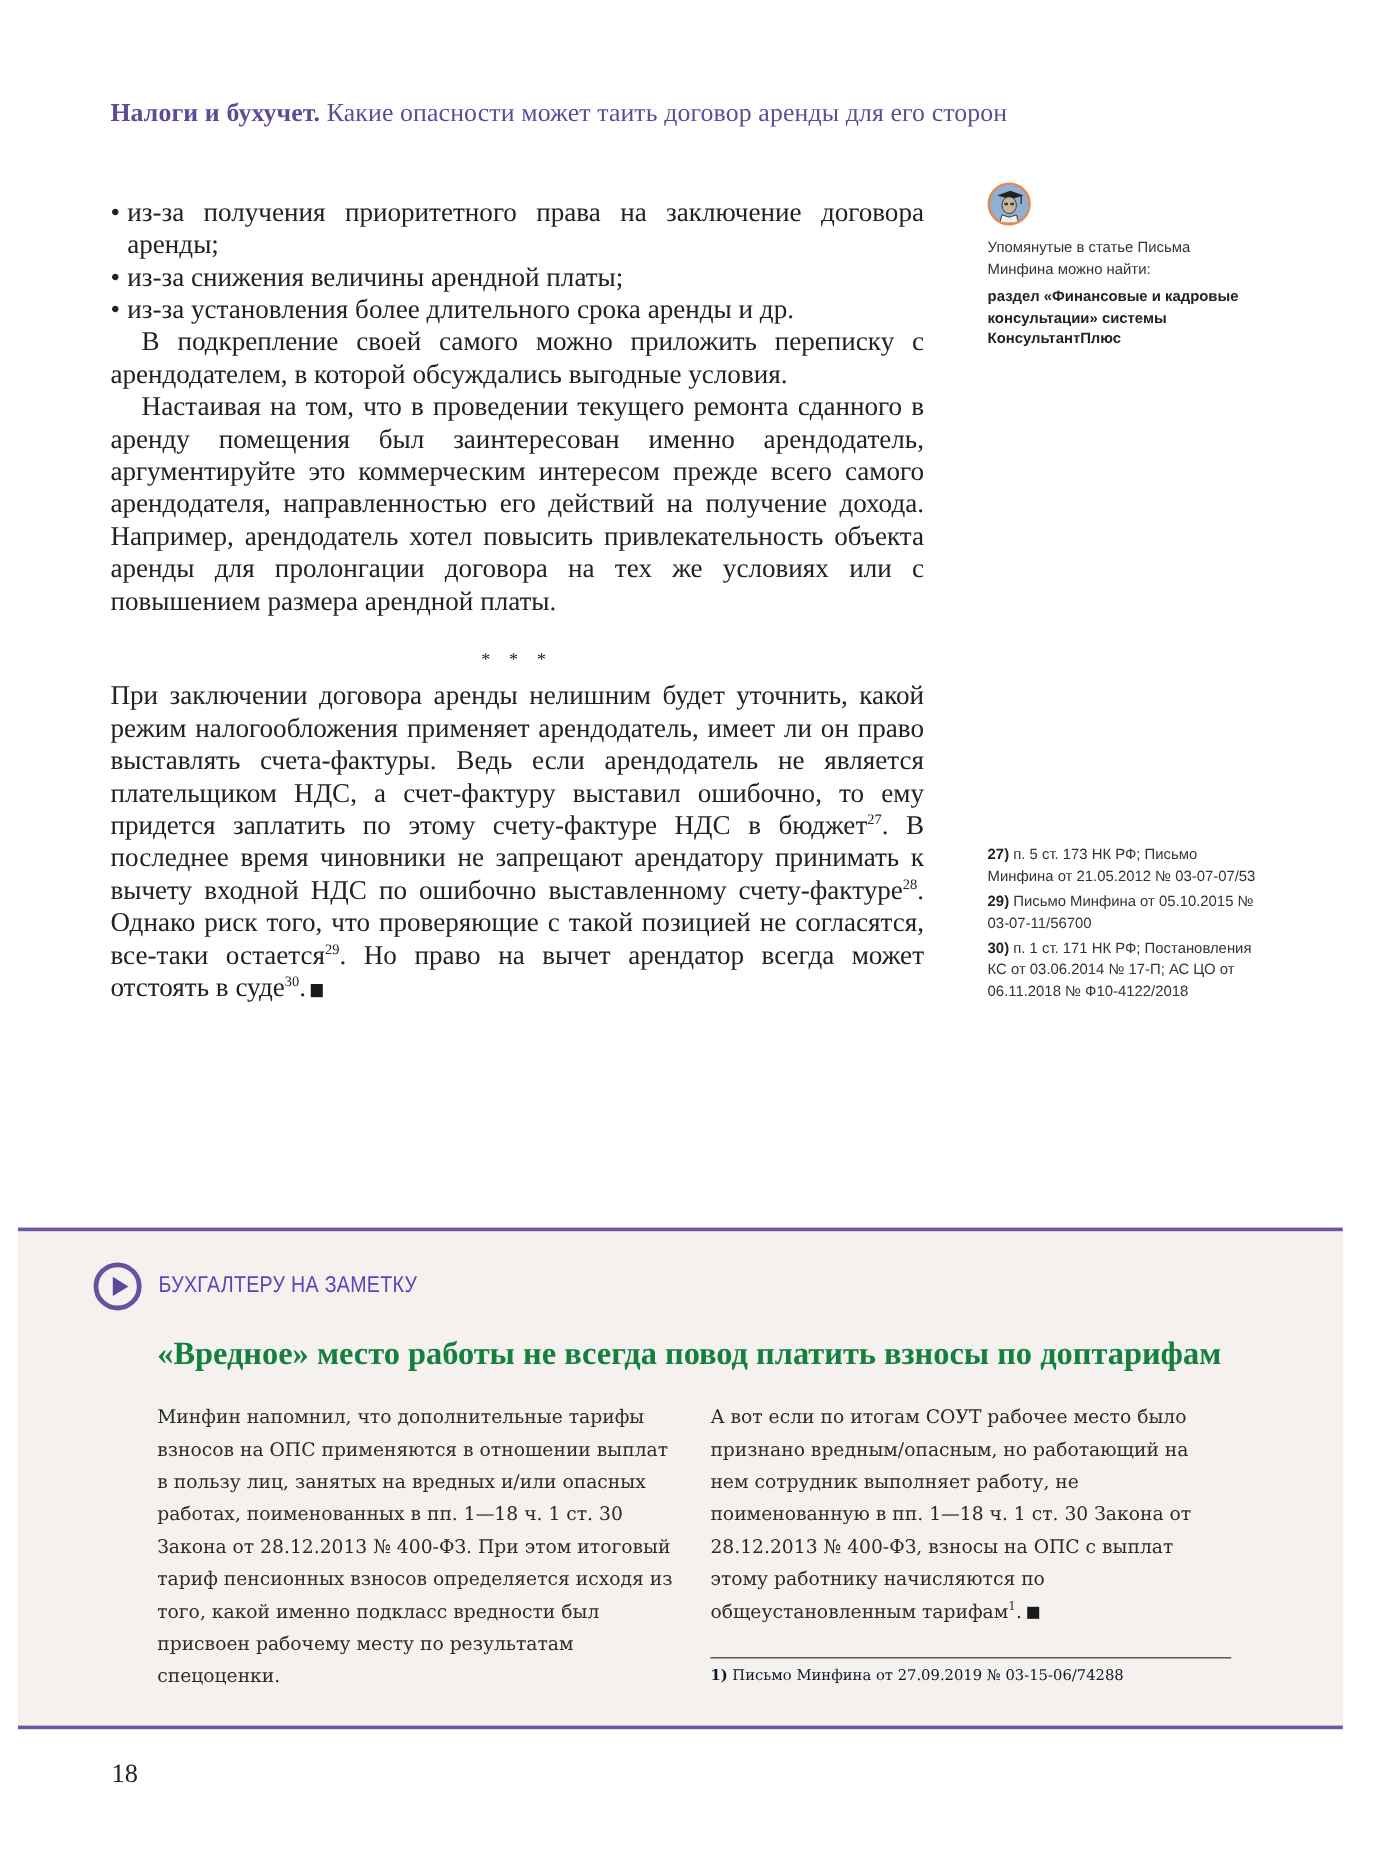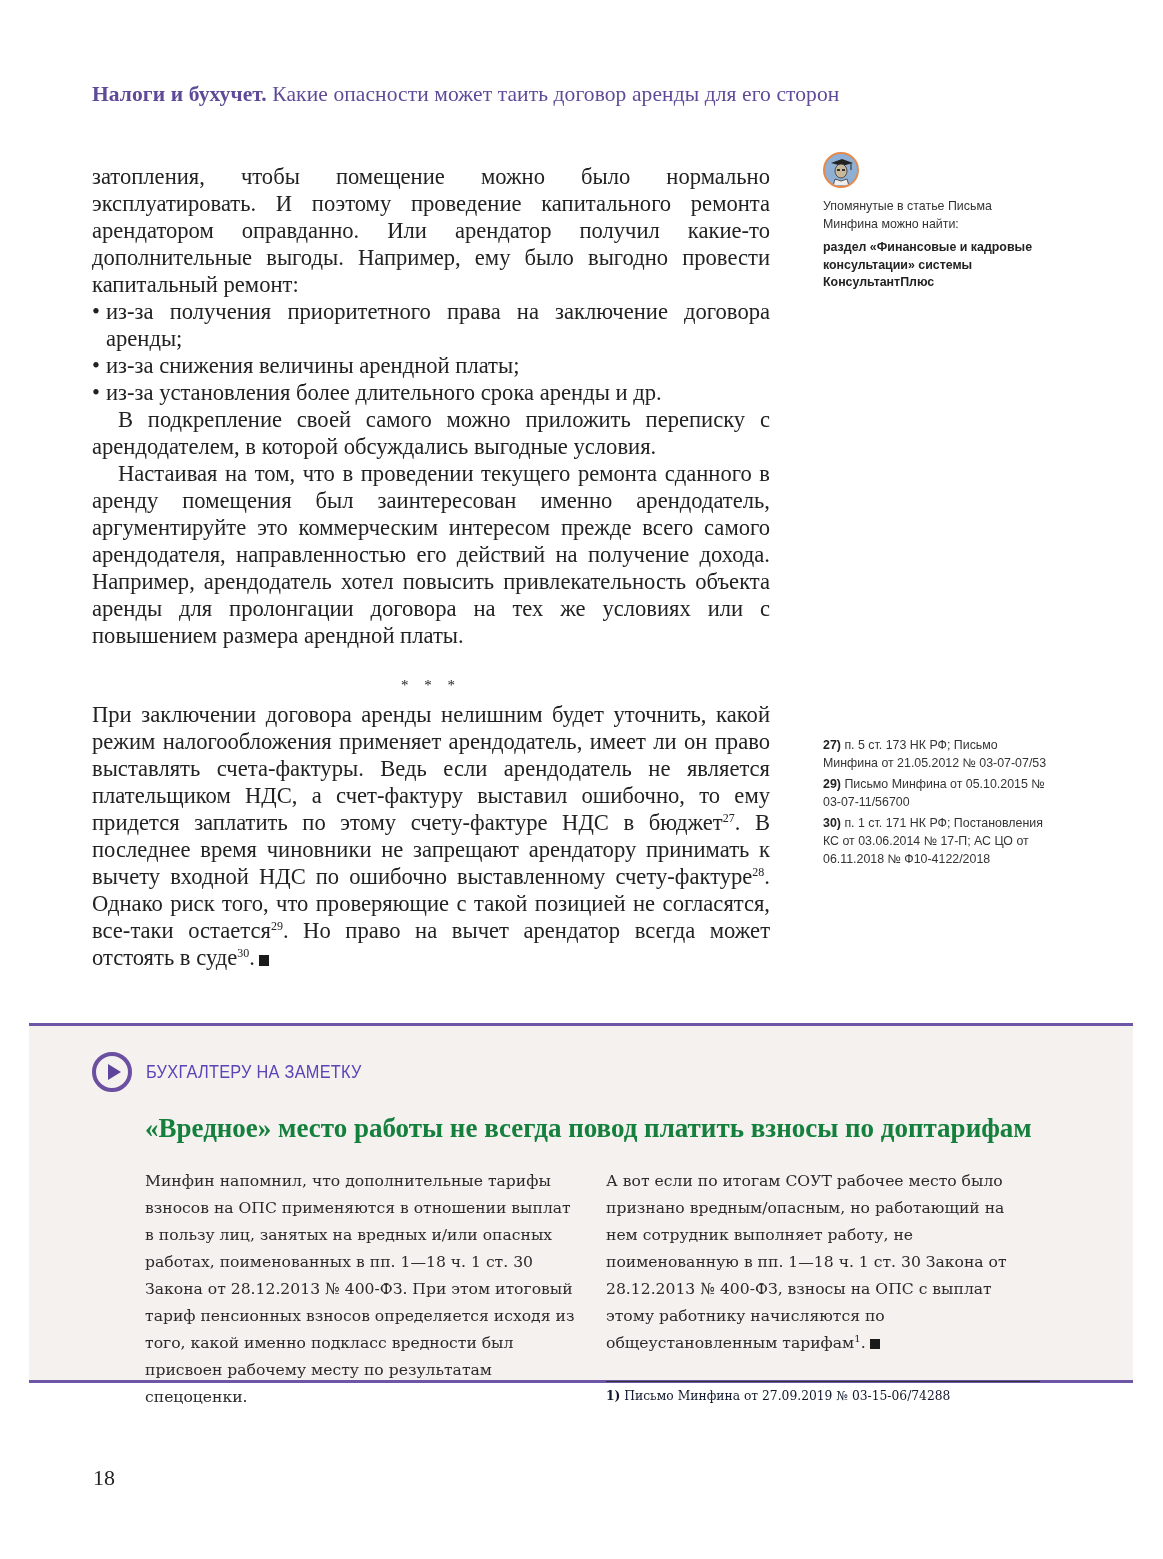"затопления, чтобы помещение можно было" p { html: <p>затопления, чтобы помещение можно было нормально эксплуатировать. И поэтому проведение капитального ремонта арендатором оправданно. Или арендатор получил какие-то дополнительные выгоды. Например, ему было выгодно провести капитальный ремонт:</p> -> none }
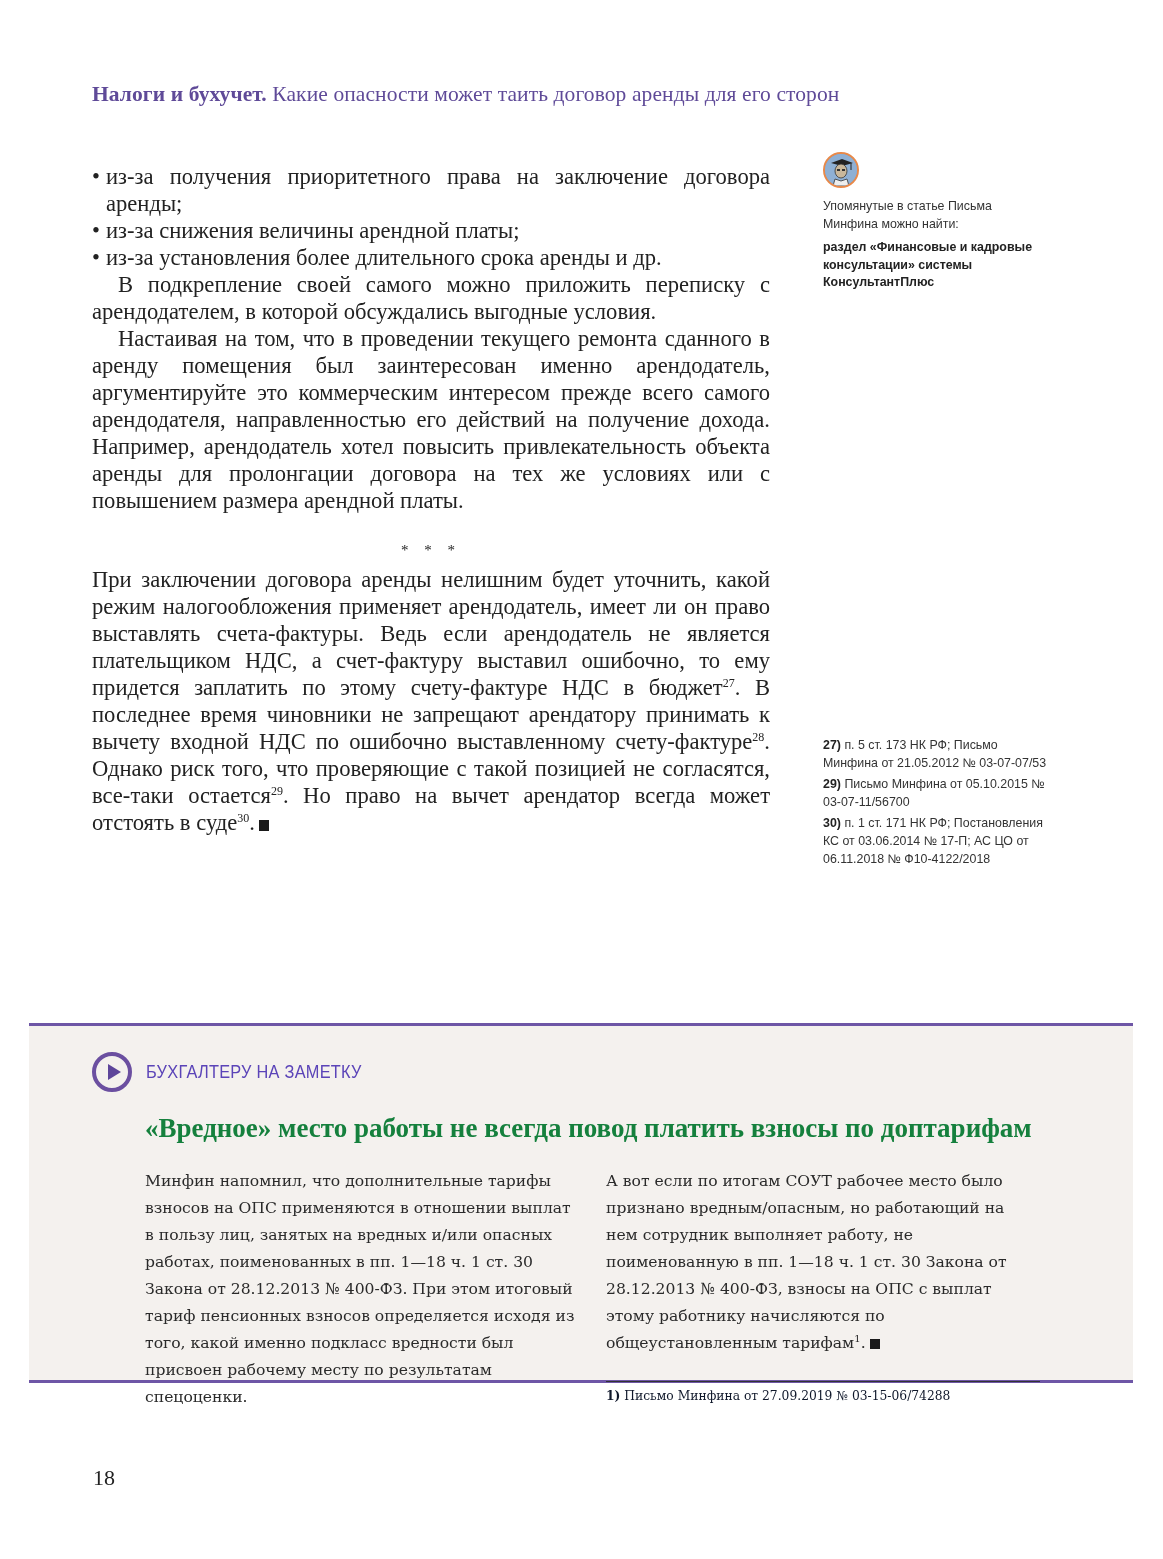"27) п. 5 ст. 173" .side-refs { top: 737px -> 704px }
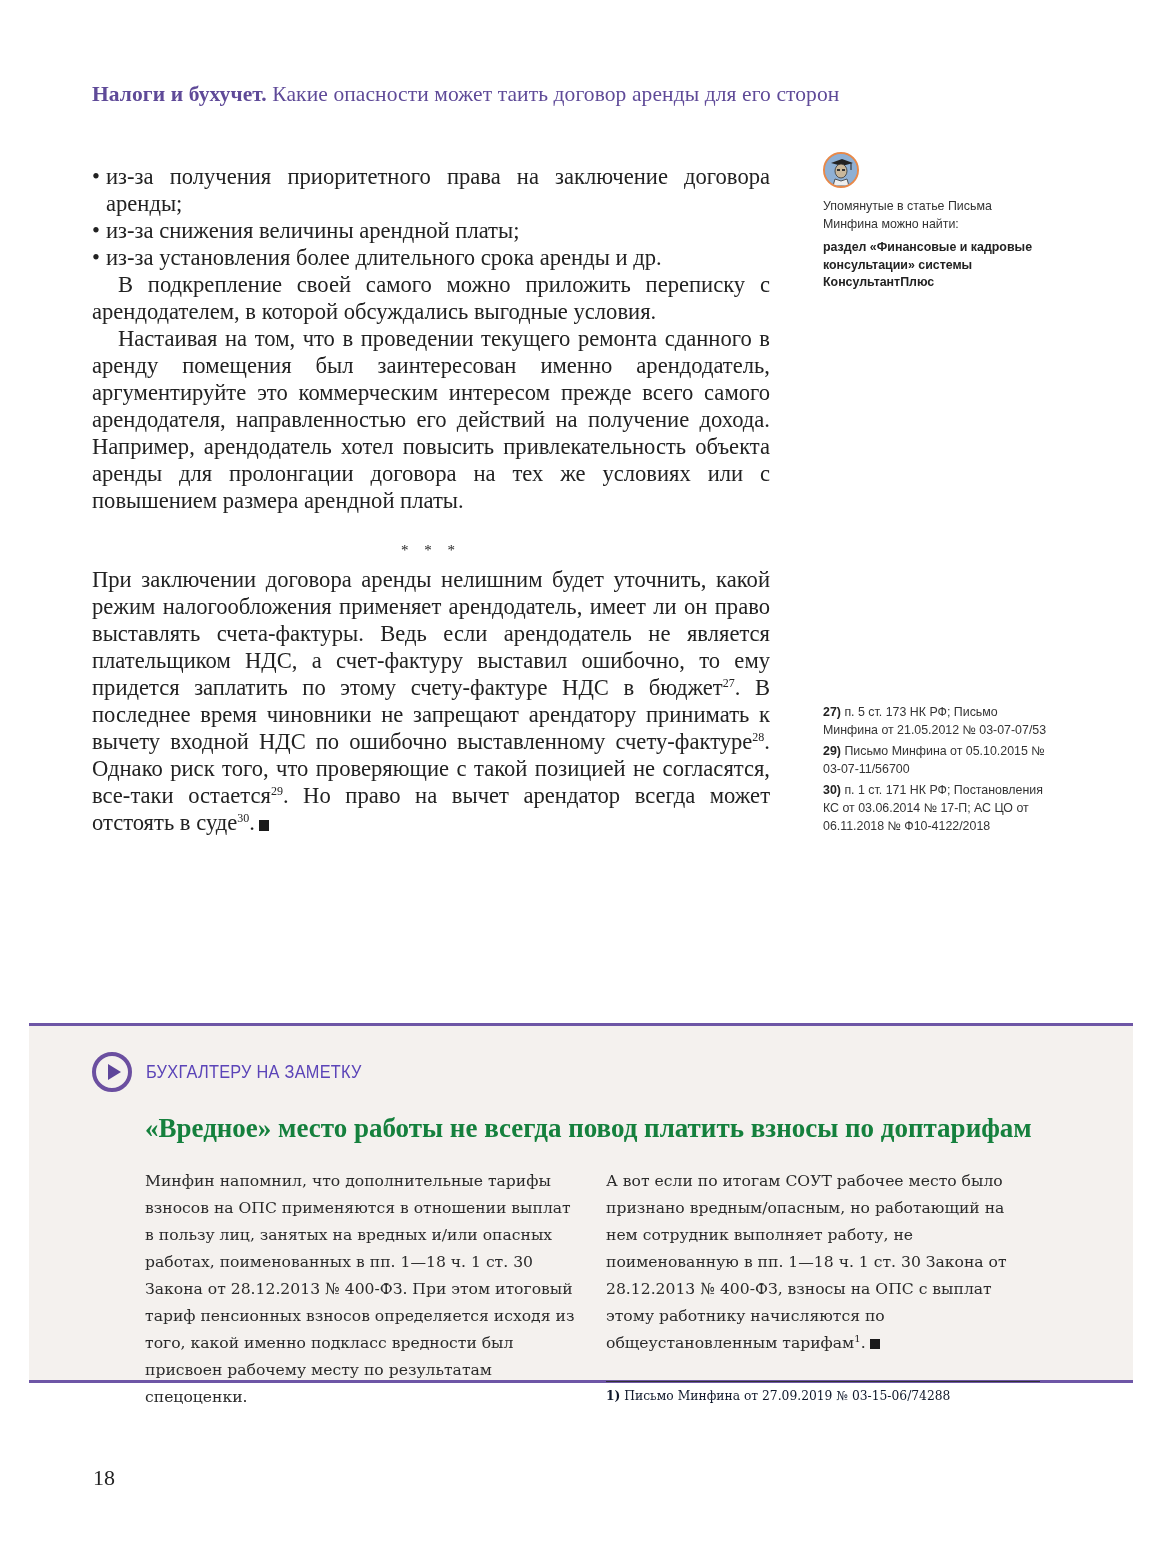"БУХГАЛТЕРУ НА ЗАМЕТКУ" .box { height: 360px -> 418px; left: 29px -> 15px }
